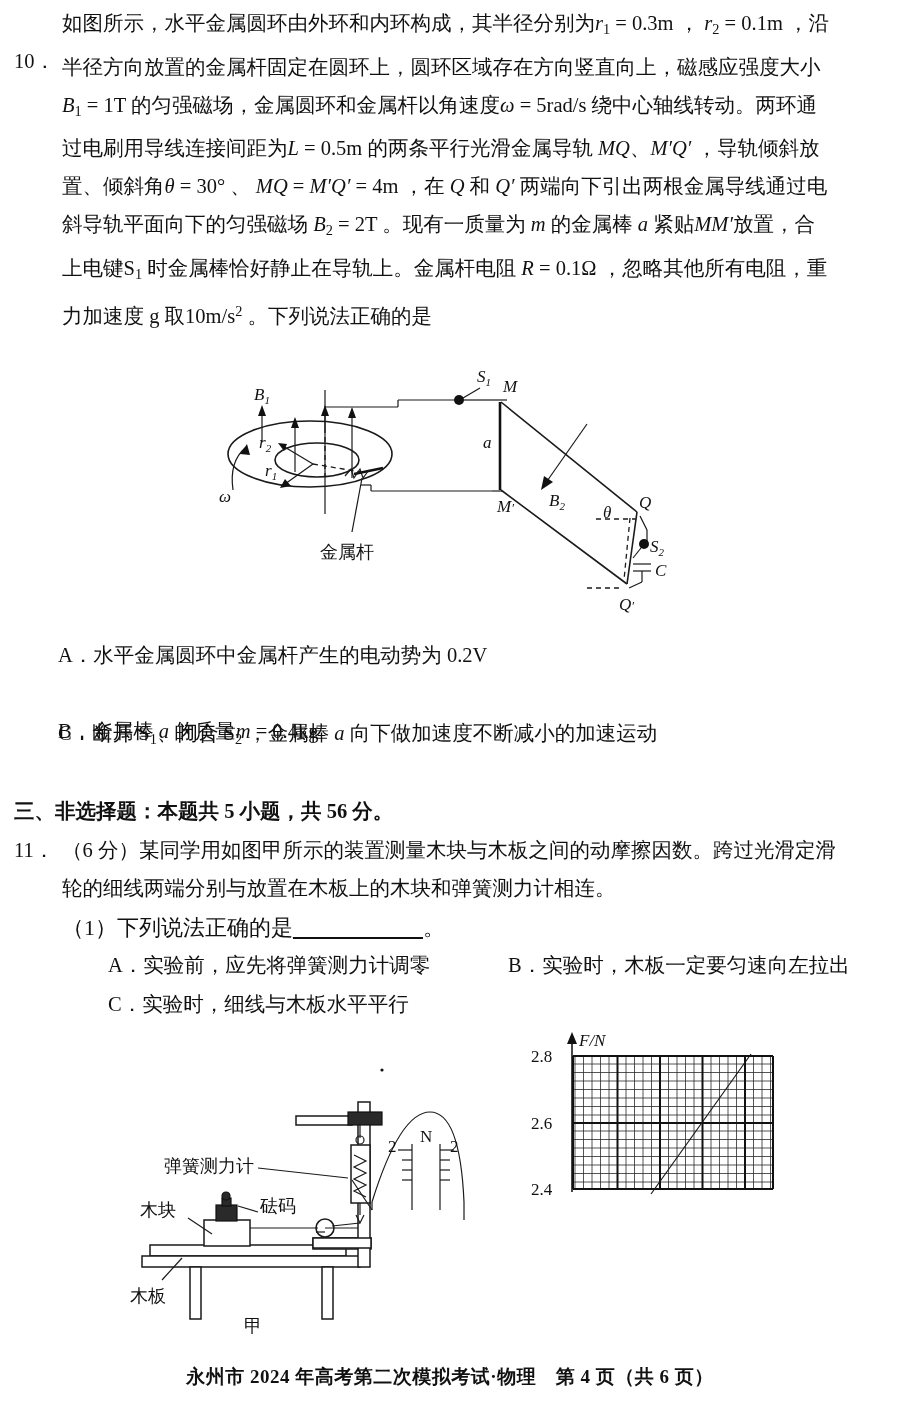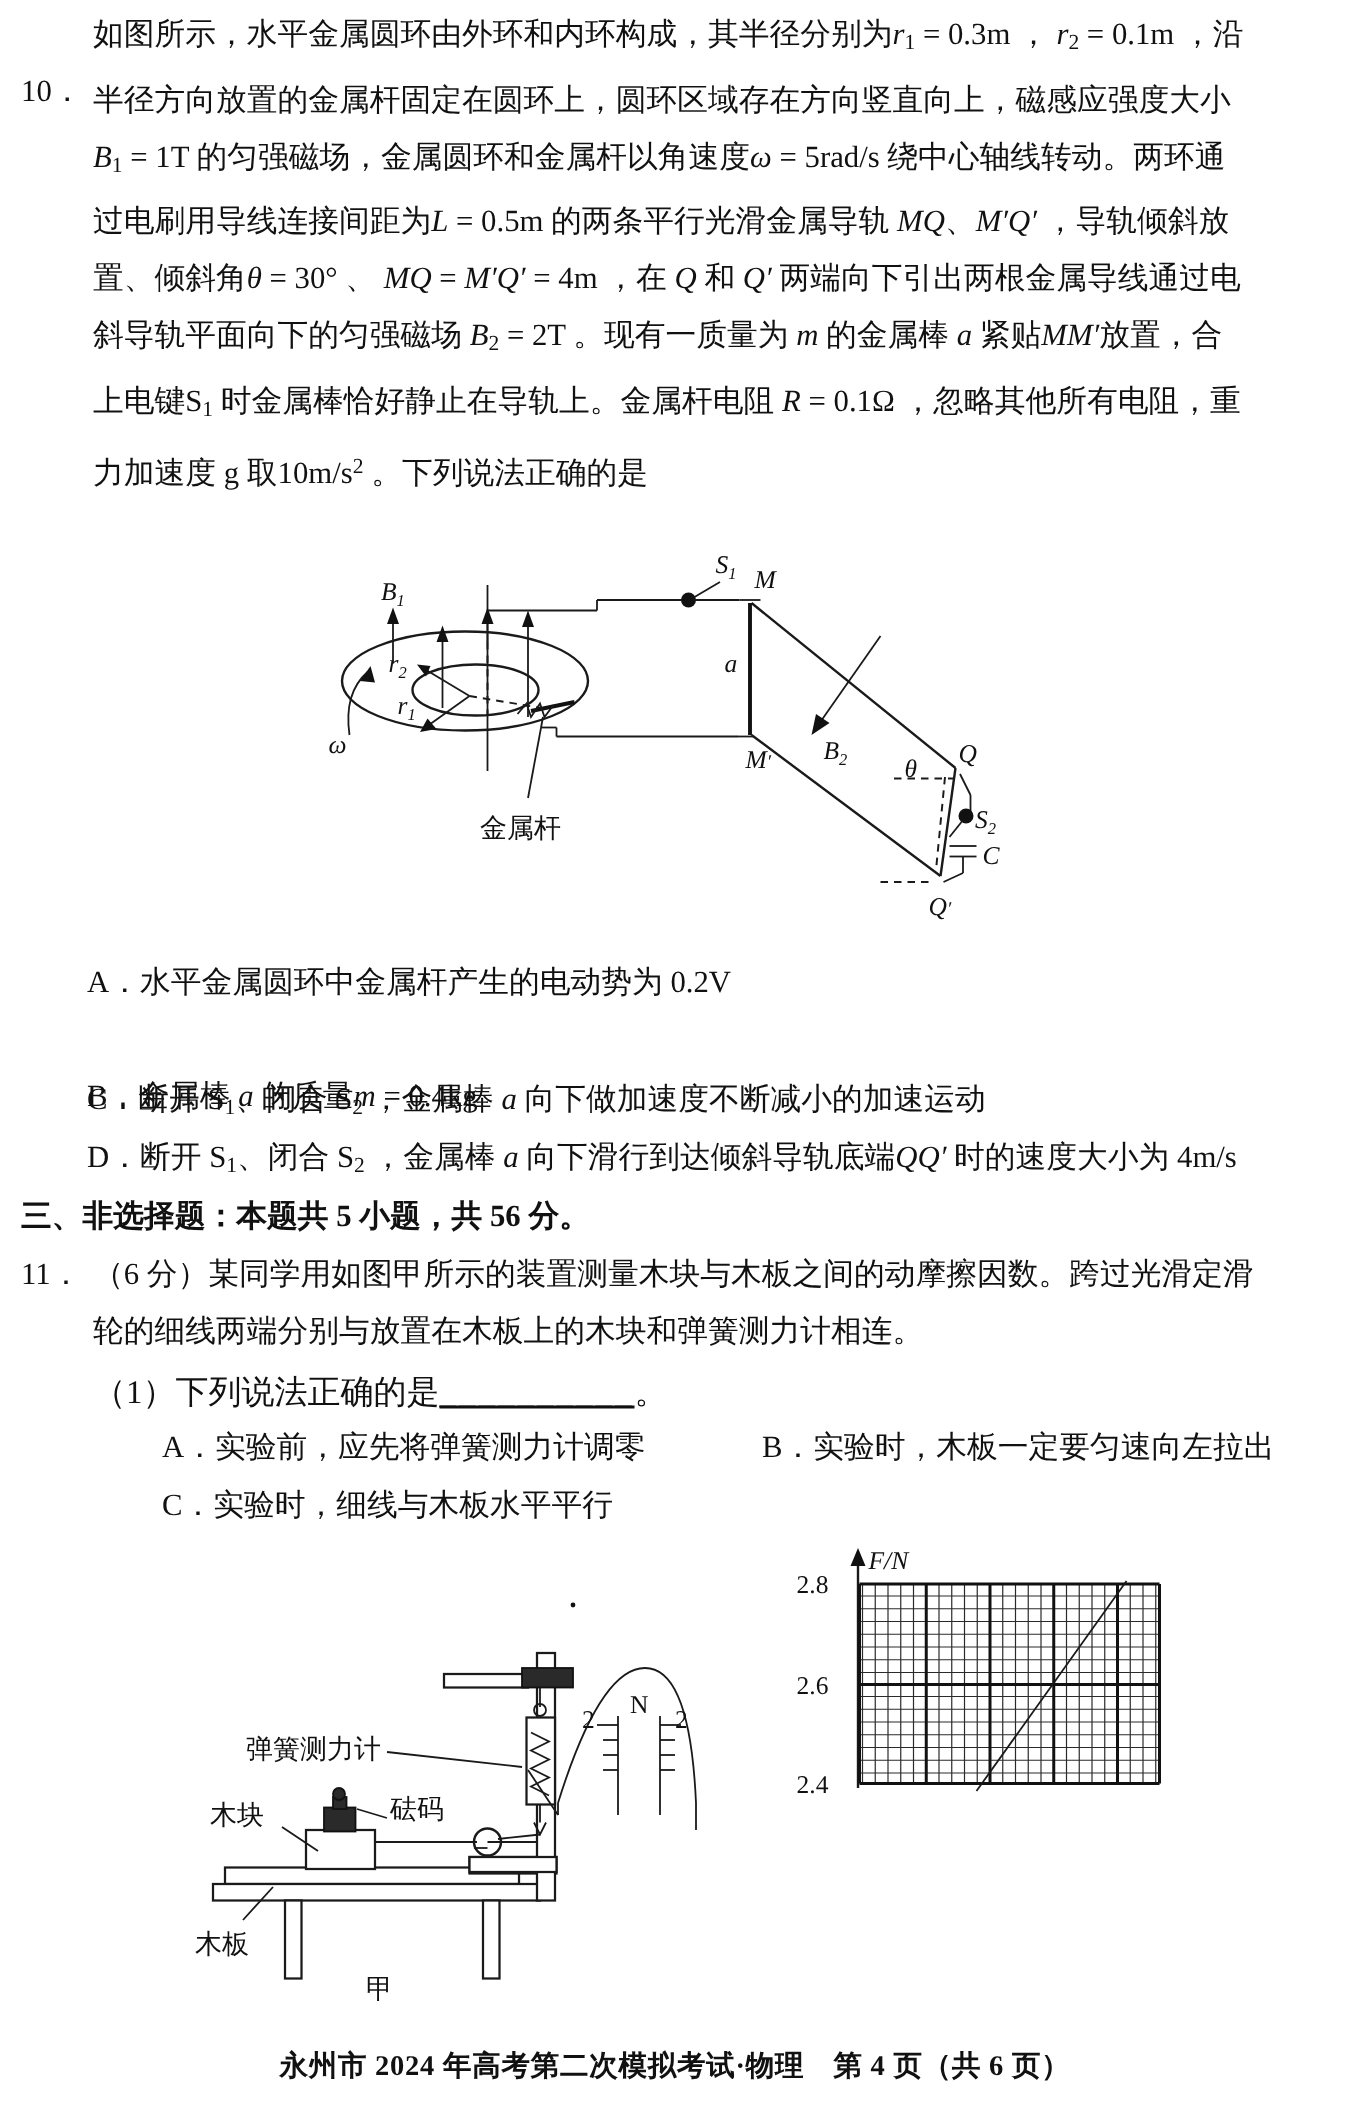"D．断开 S1、闭合 S2 ，金属棒 a" div.opt { html: <div> D．断开 S<span>1</span>、闭合 S<span>2</span> ，金属棒 <i>a</i> 向下滑行到达倾斜导轨底端<i>QQ′</i> 时的速度大小为 4m/s </div> -> none }
